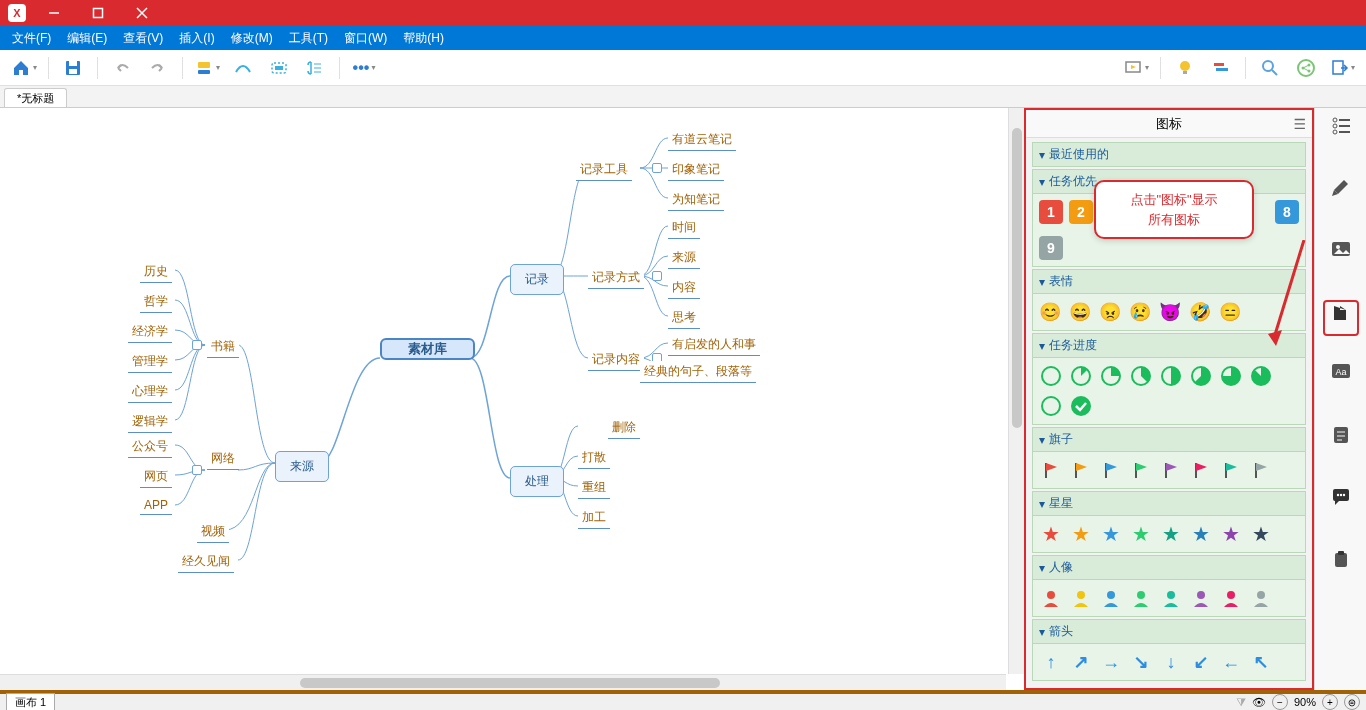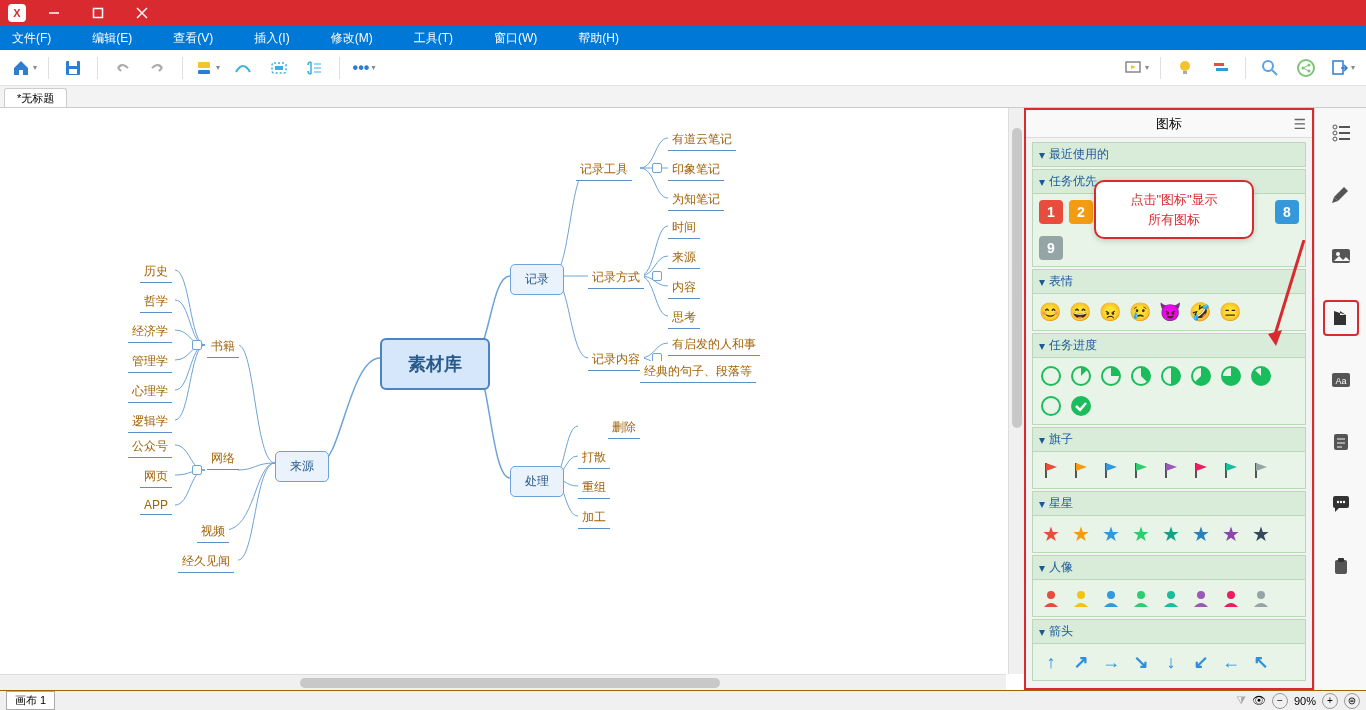"文件(F)" .menubar { gap: 25px -> none }
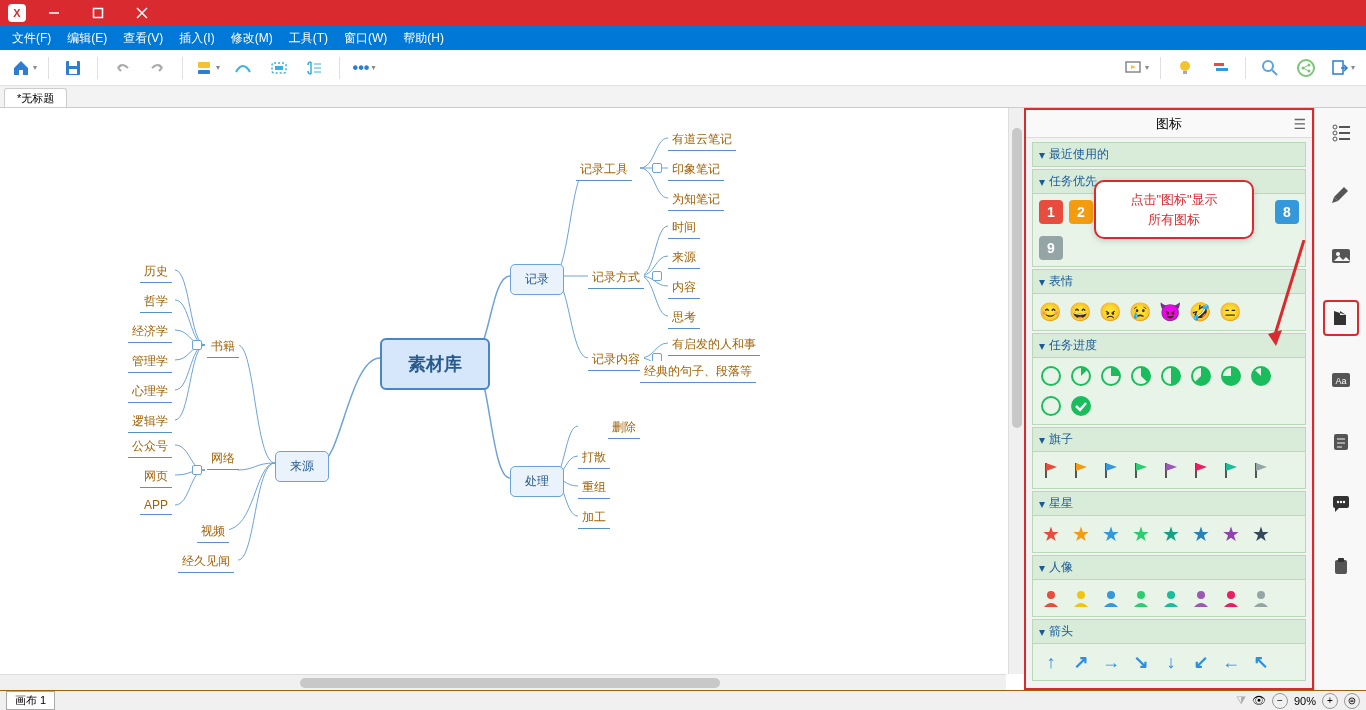"素材库" .node.central { font-size: 18px -> 13px; padding: 12px 26px -> 0 26px }
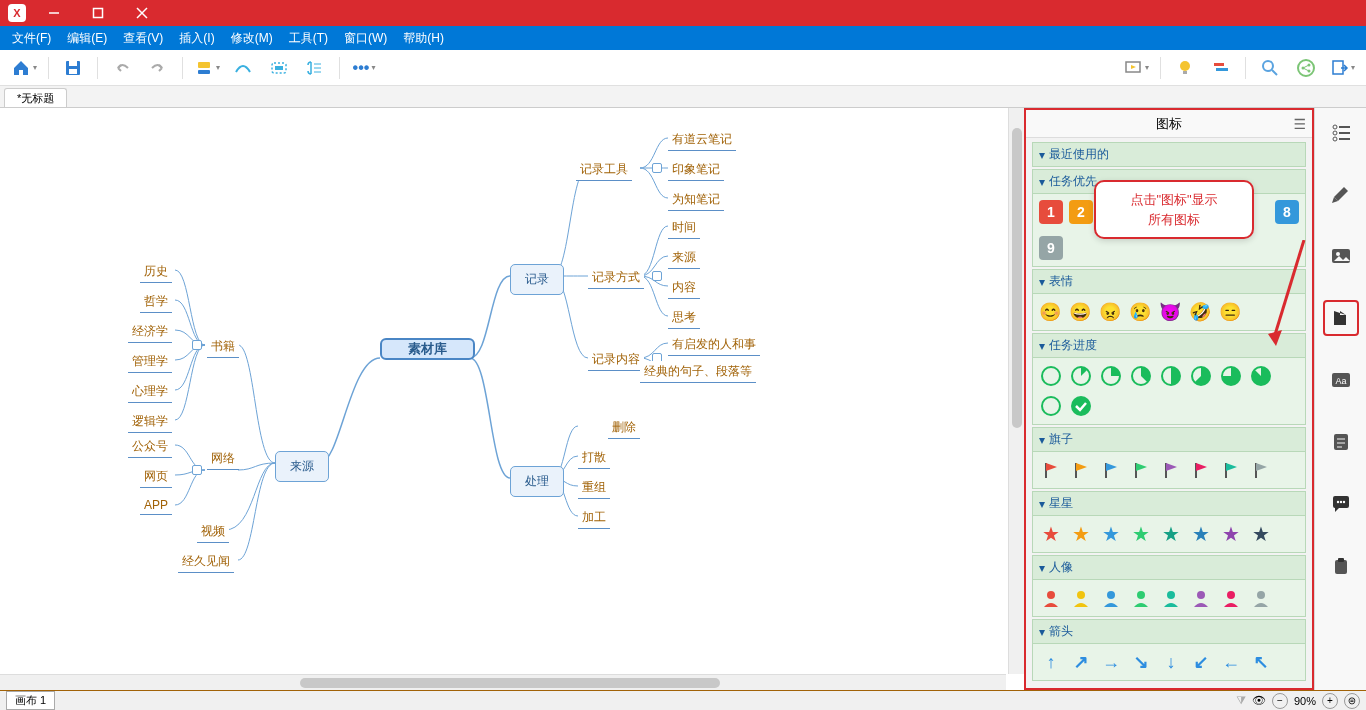"Aa" .tool-strip .pbtn { align-items: center -> none }
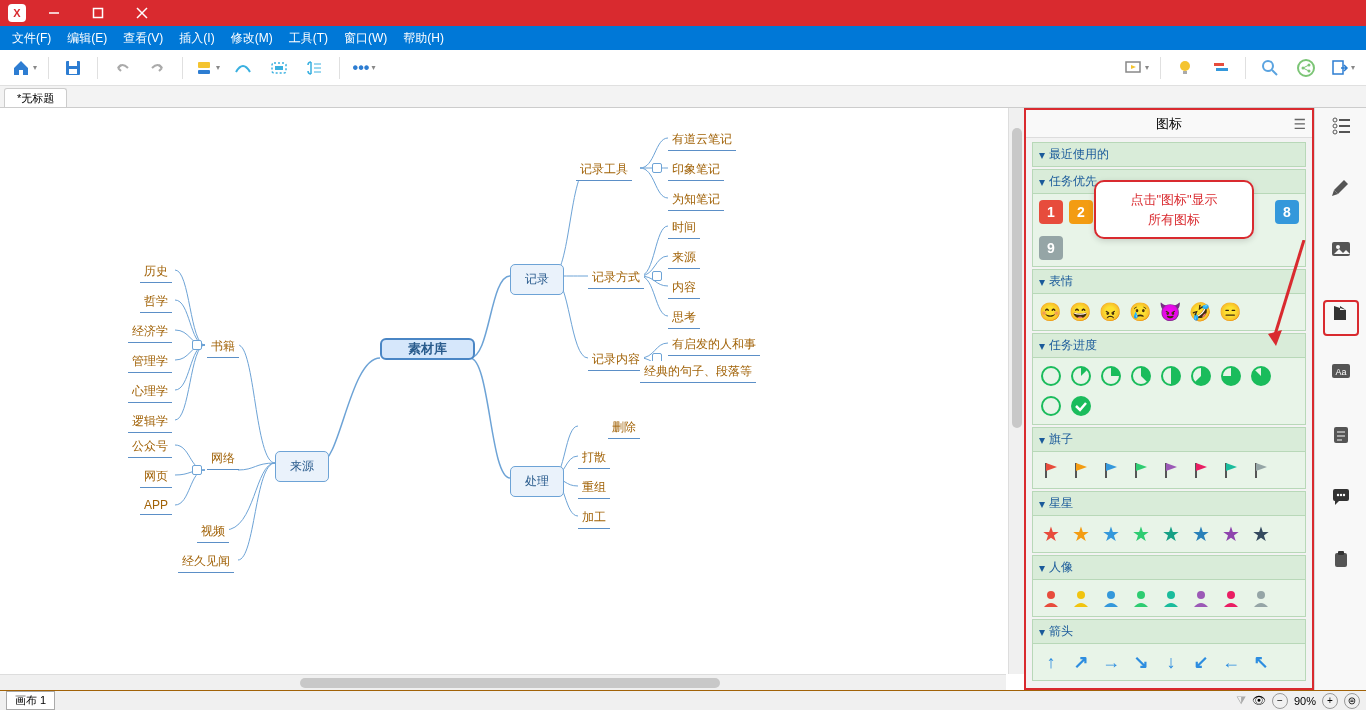"画布 1" .statusbar { border-top: 1px solid #a16207 -> 4px solid #a16207 }
